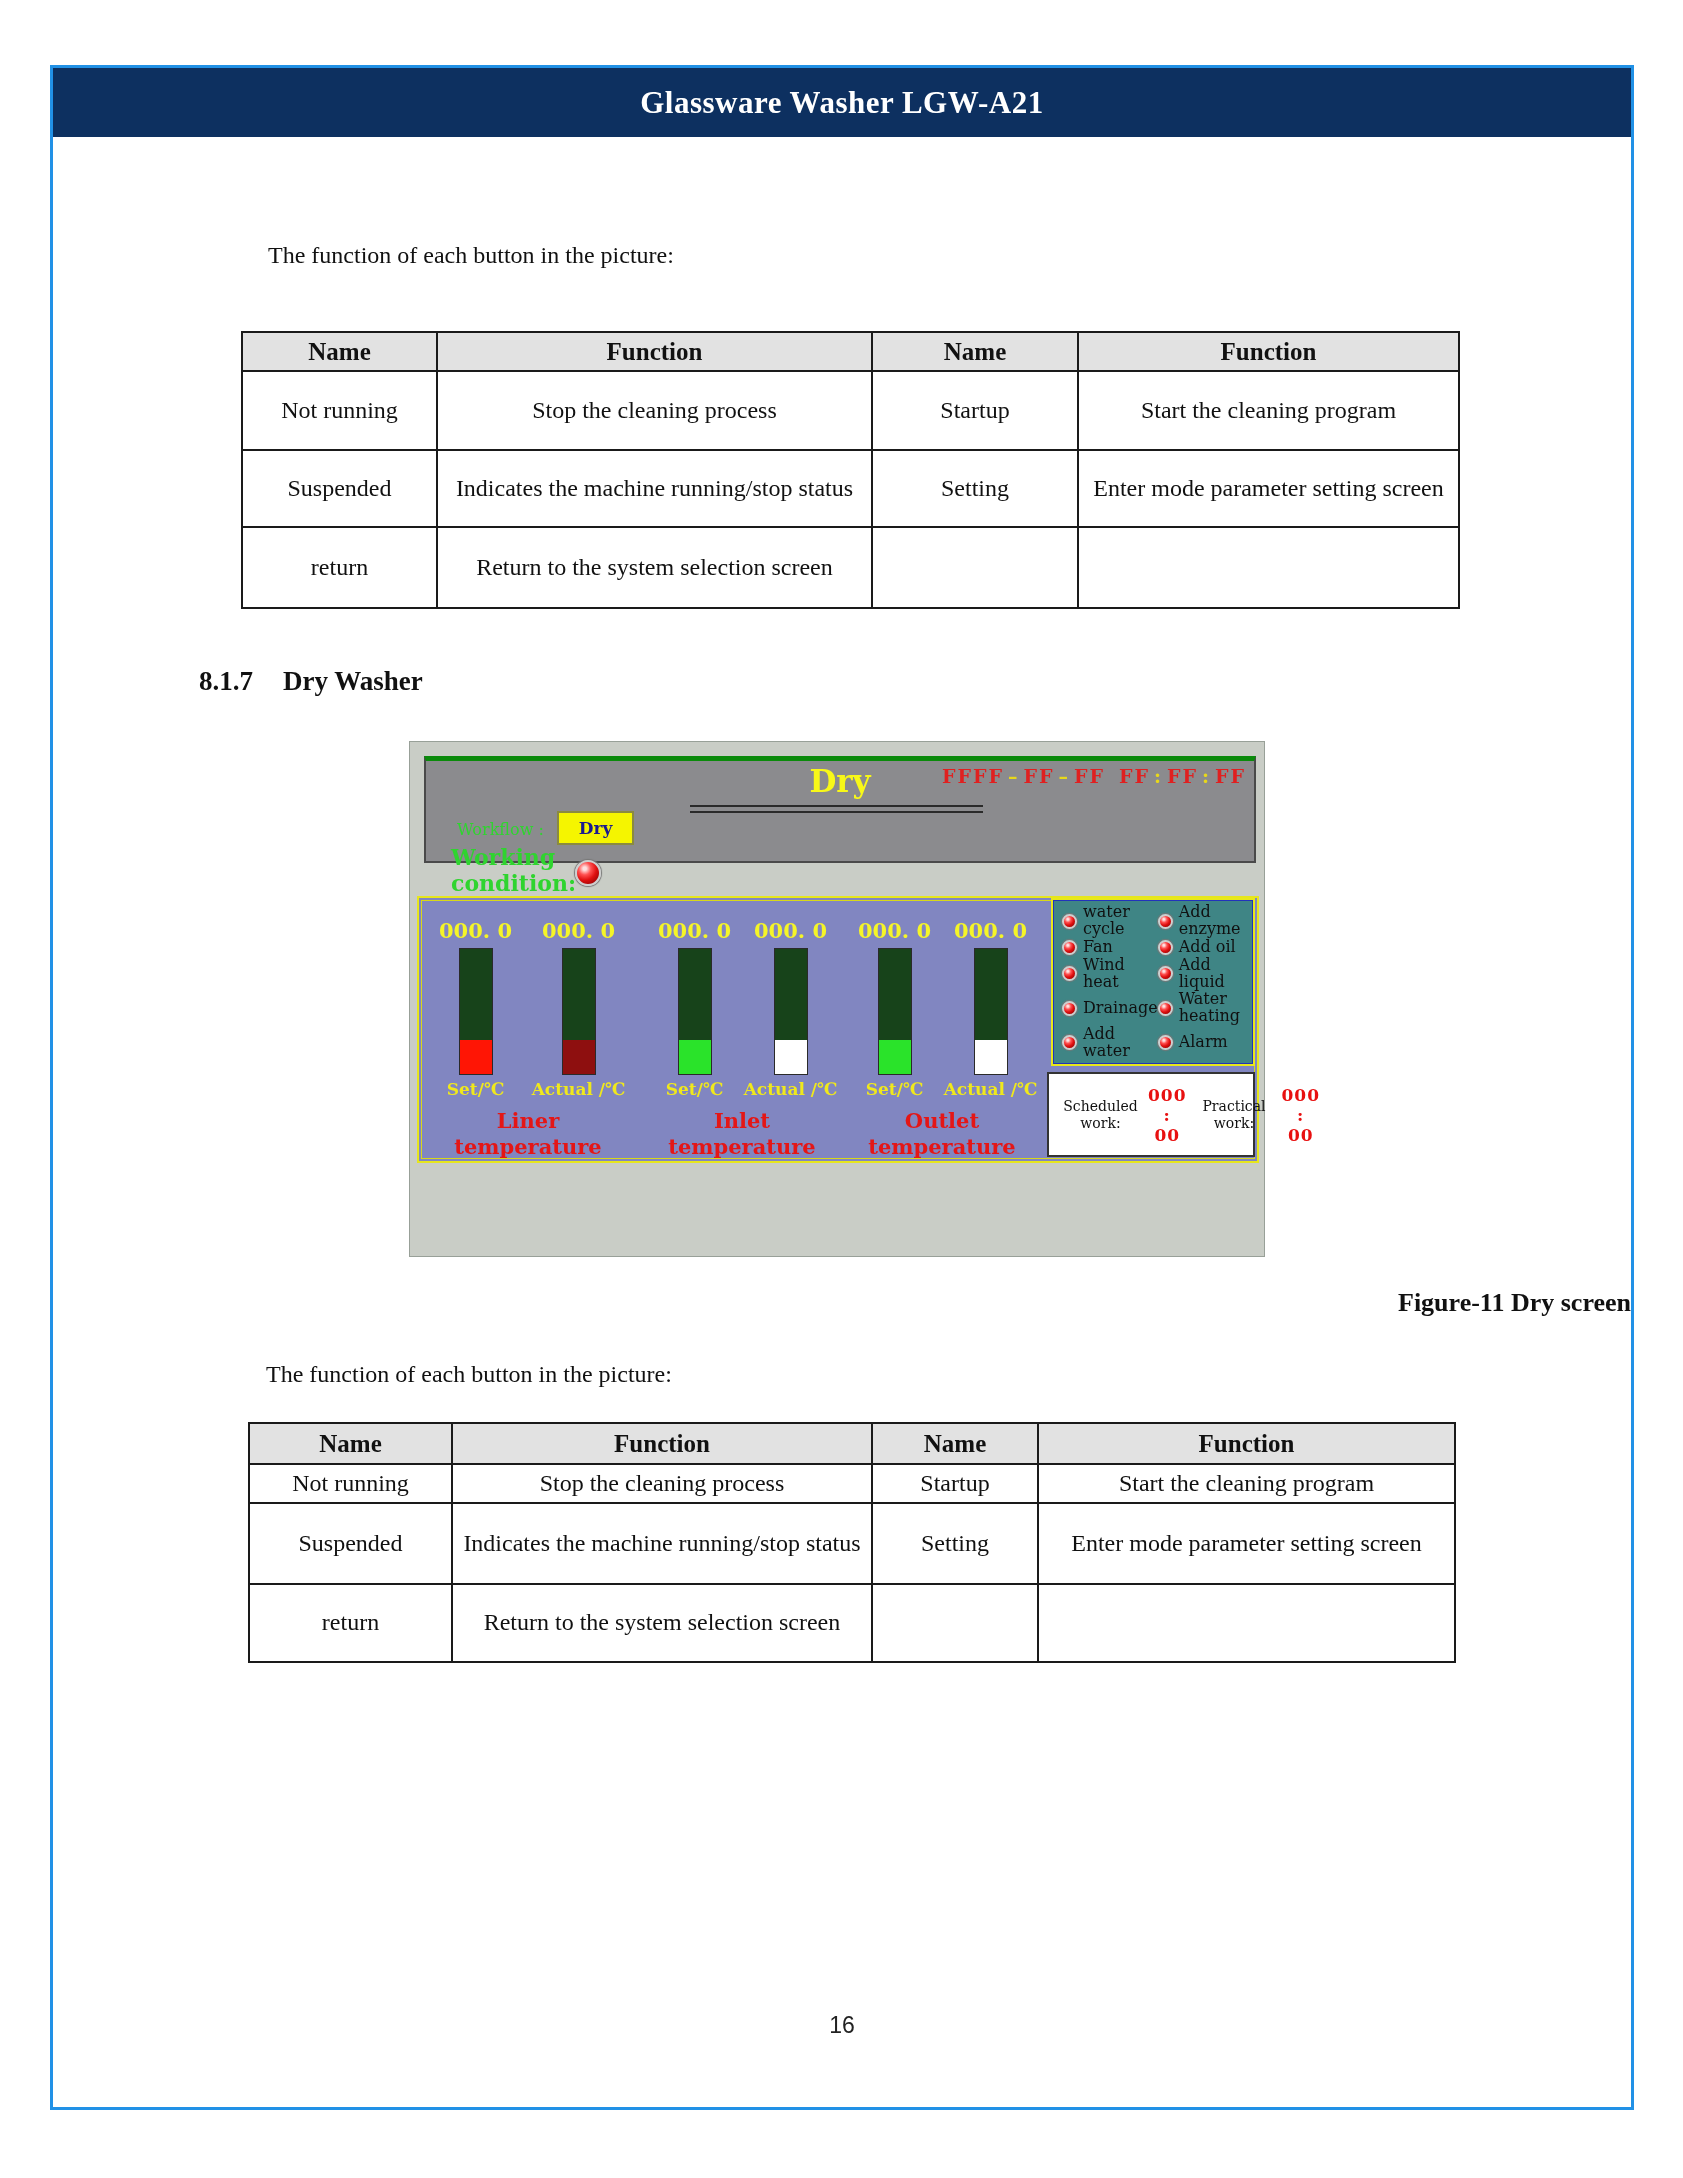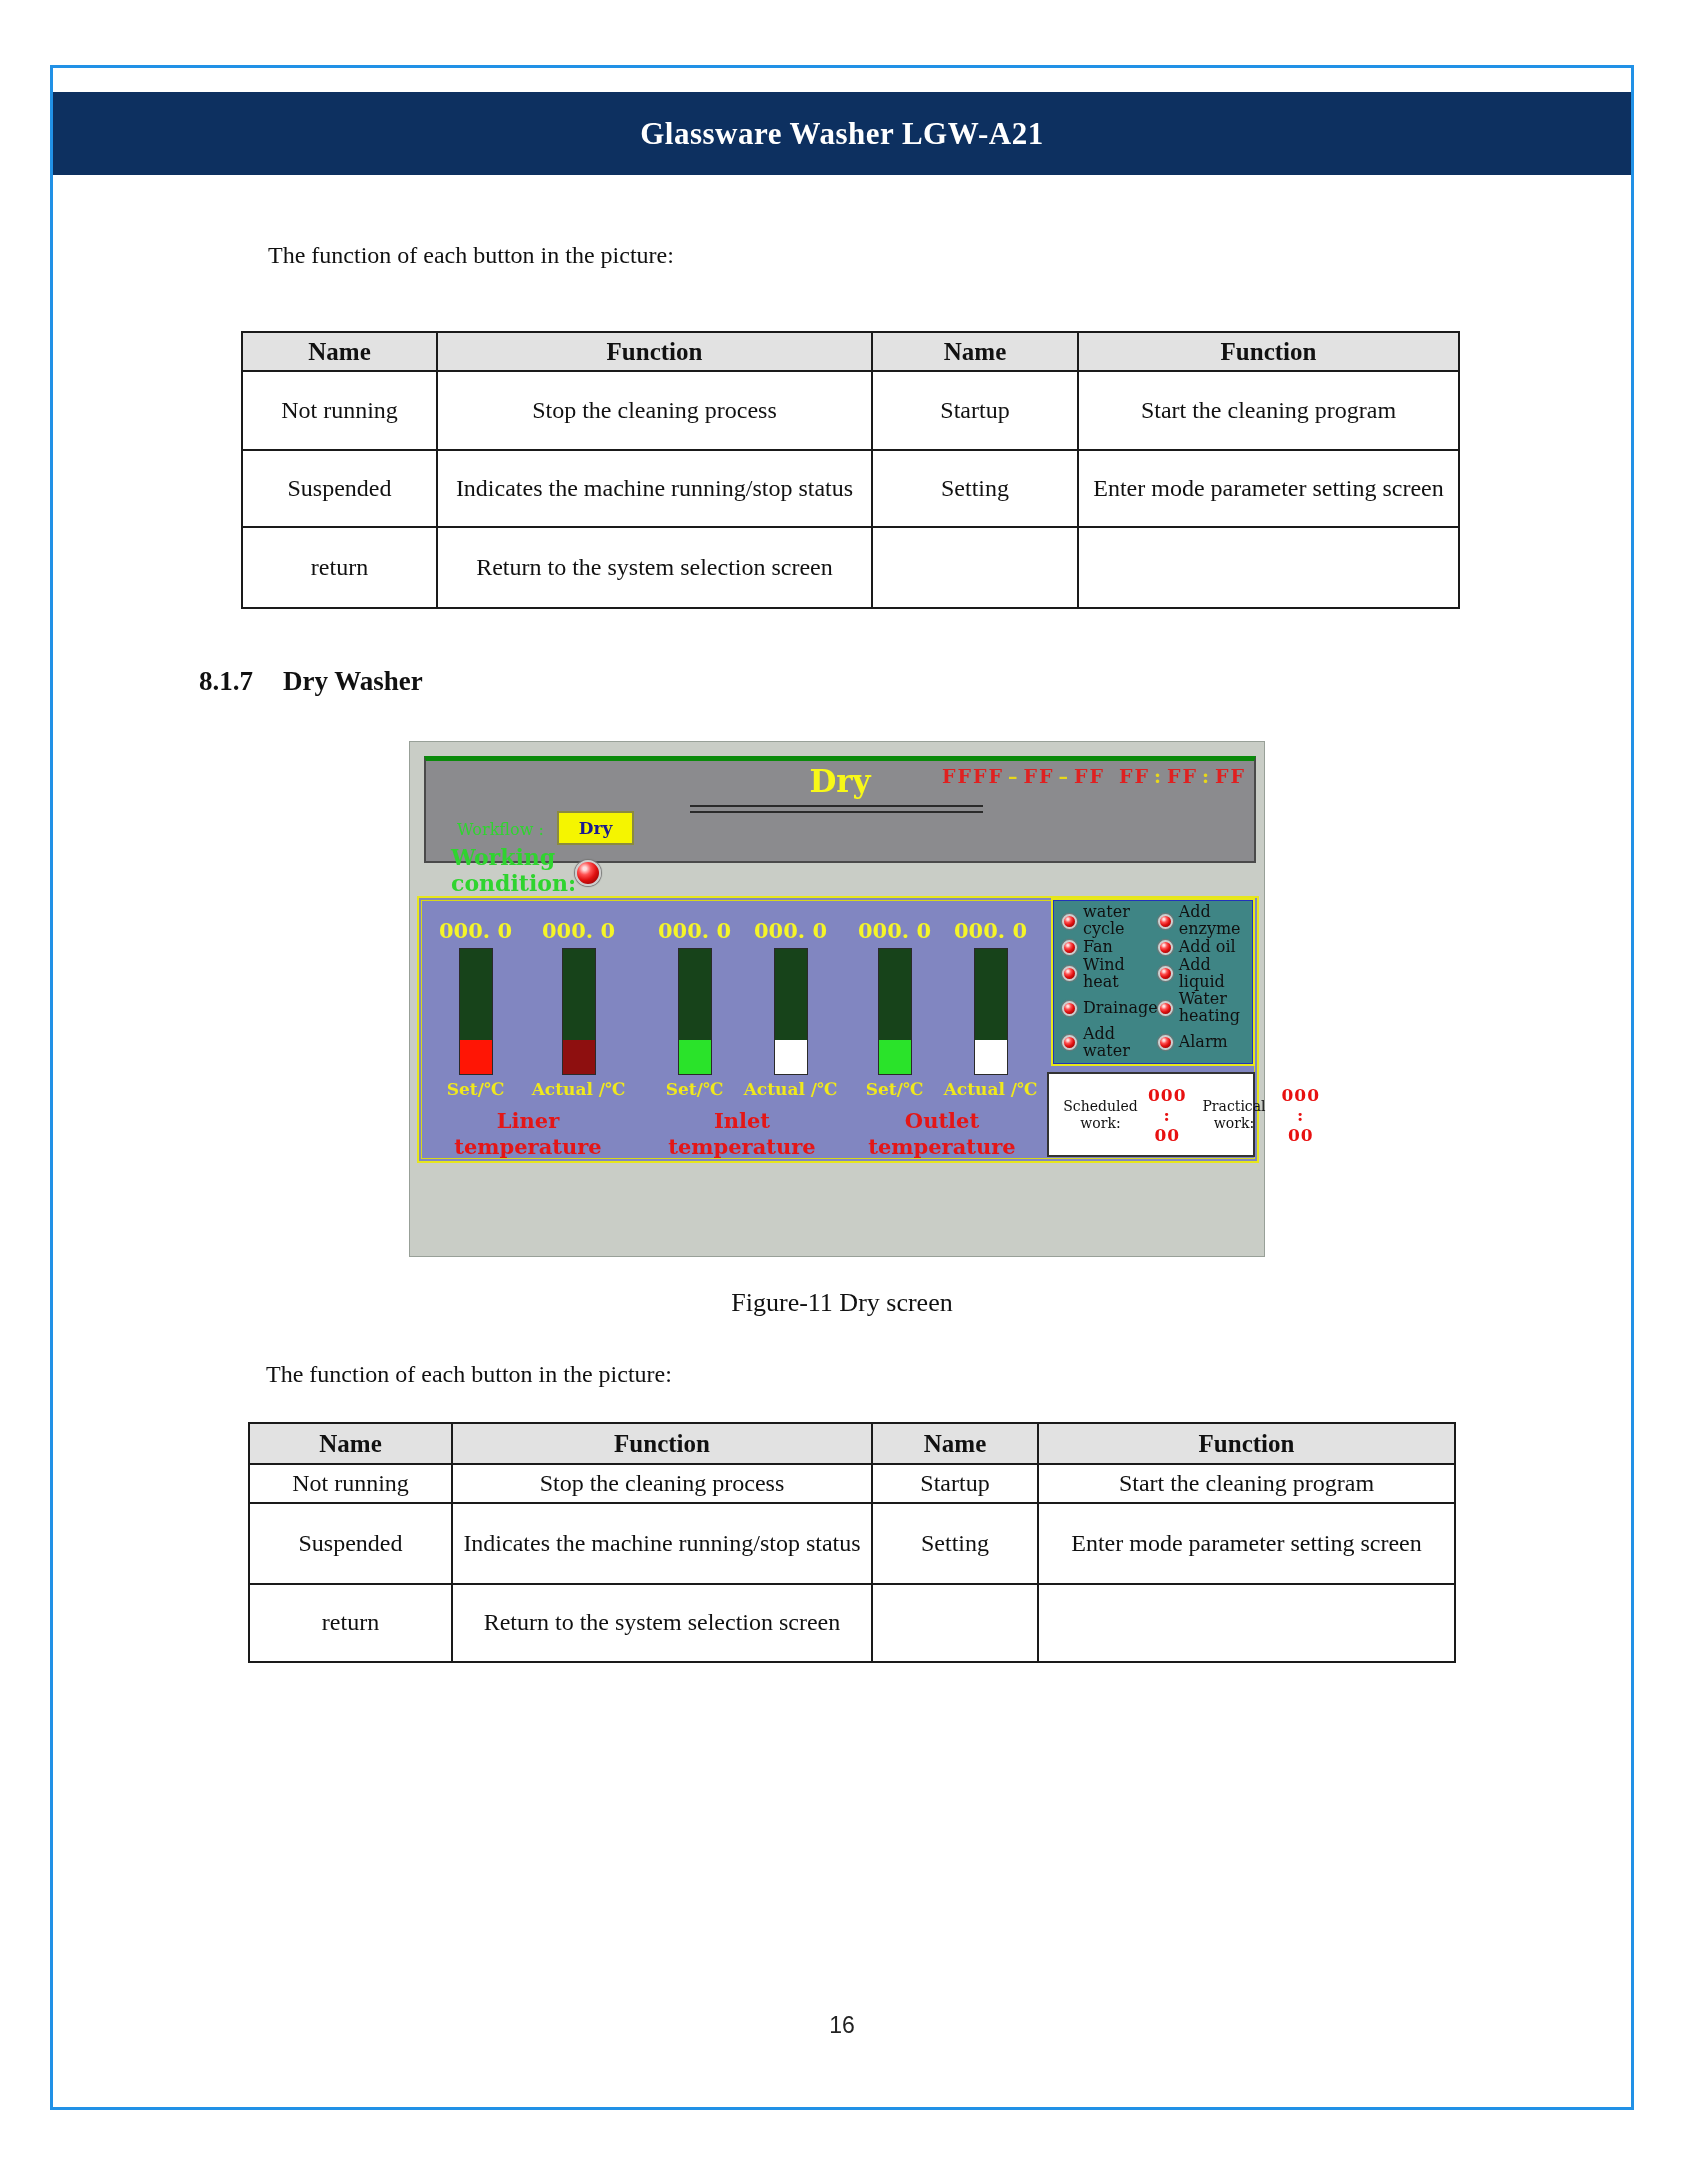"Glassware Washer LGW-A21" .header-bar { height: 83px -> 69px; margin-top: 24px -> none }
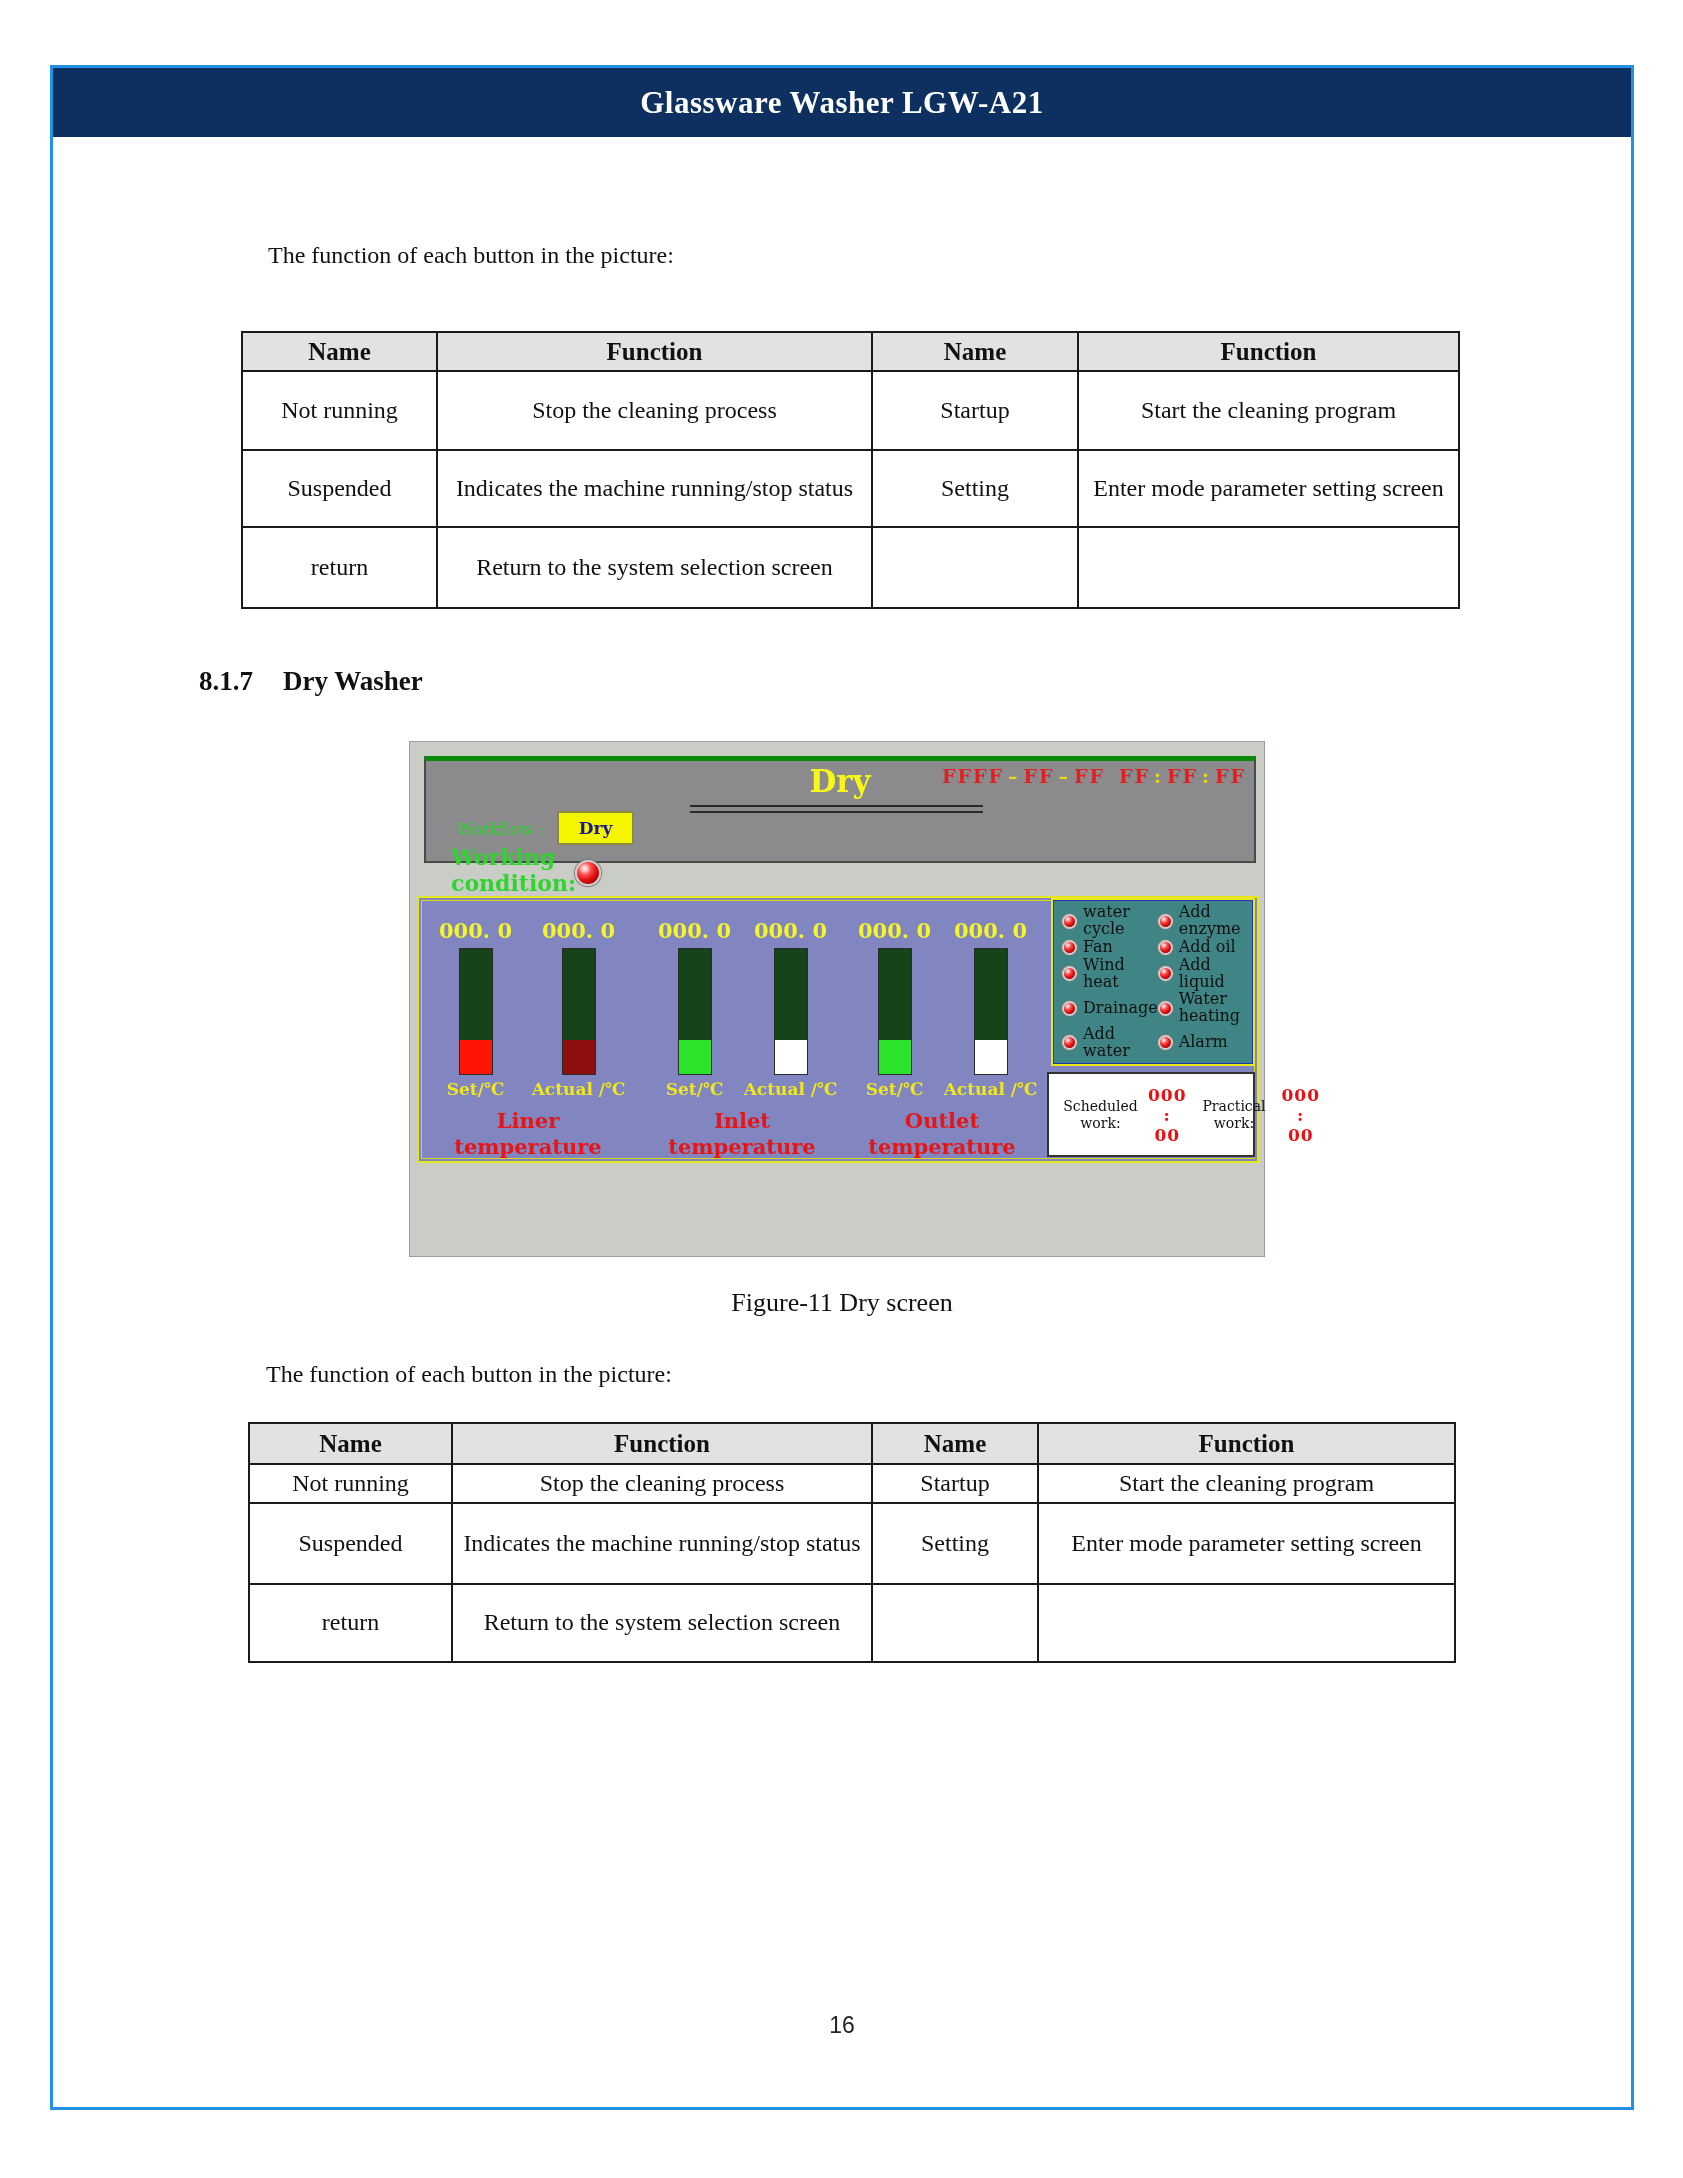"Figure-11 Dry screen" .figure-caption { font-weight: normal -> bold; text-align: center -> right }
